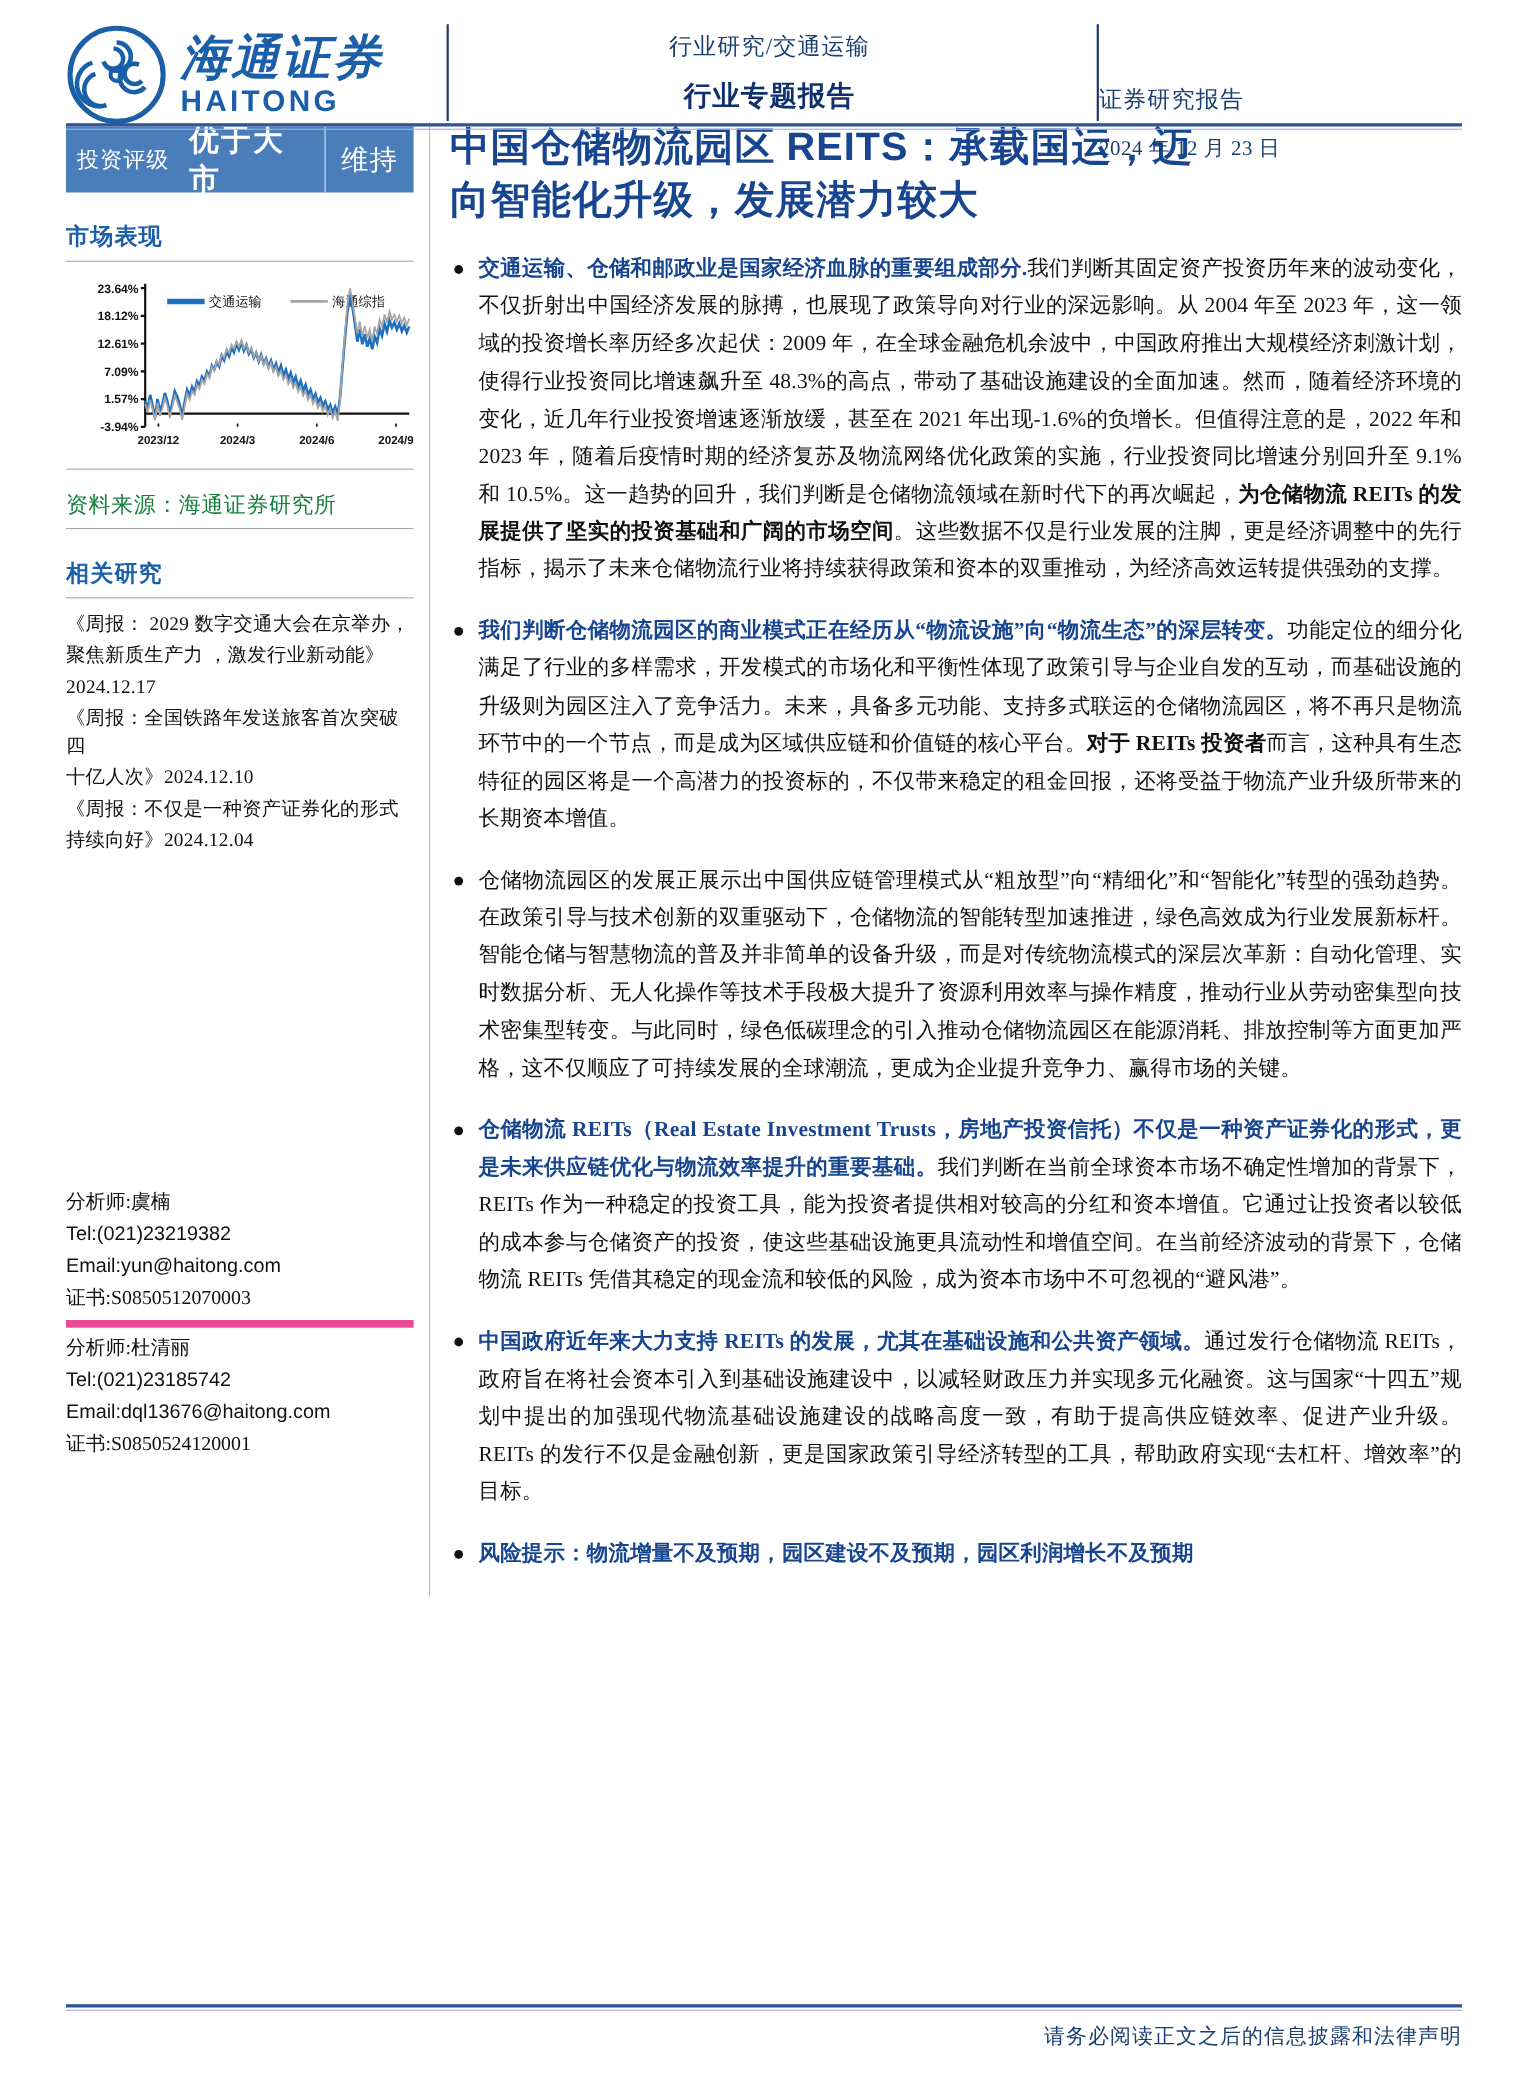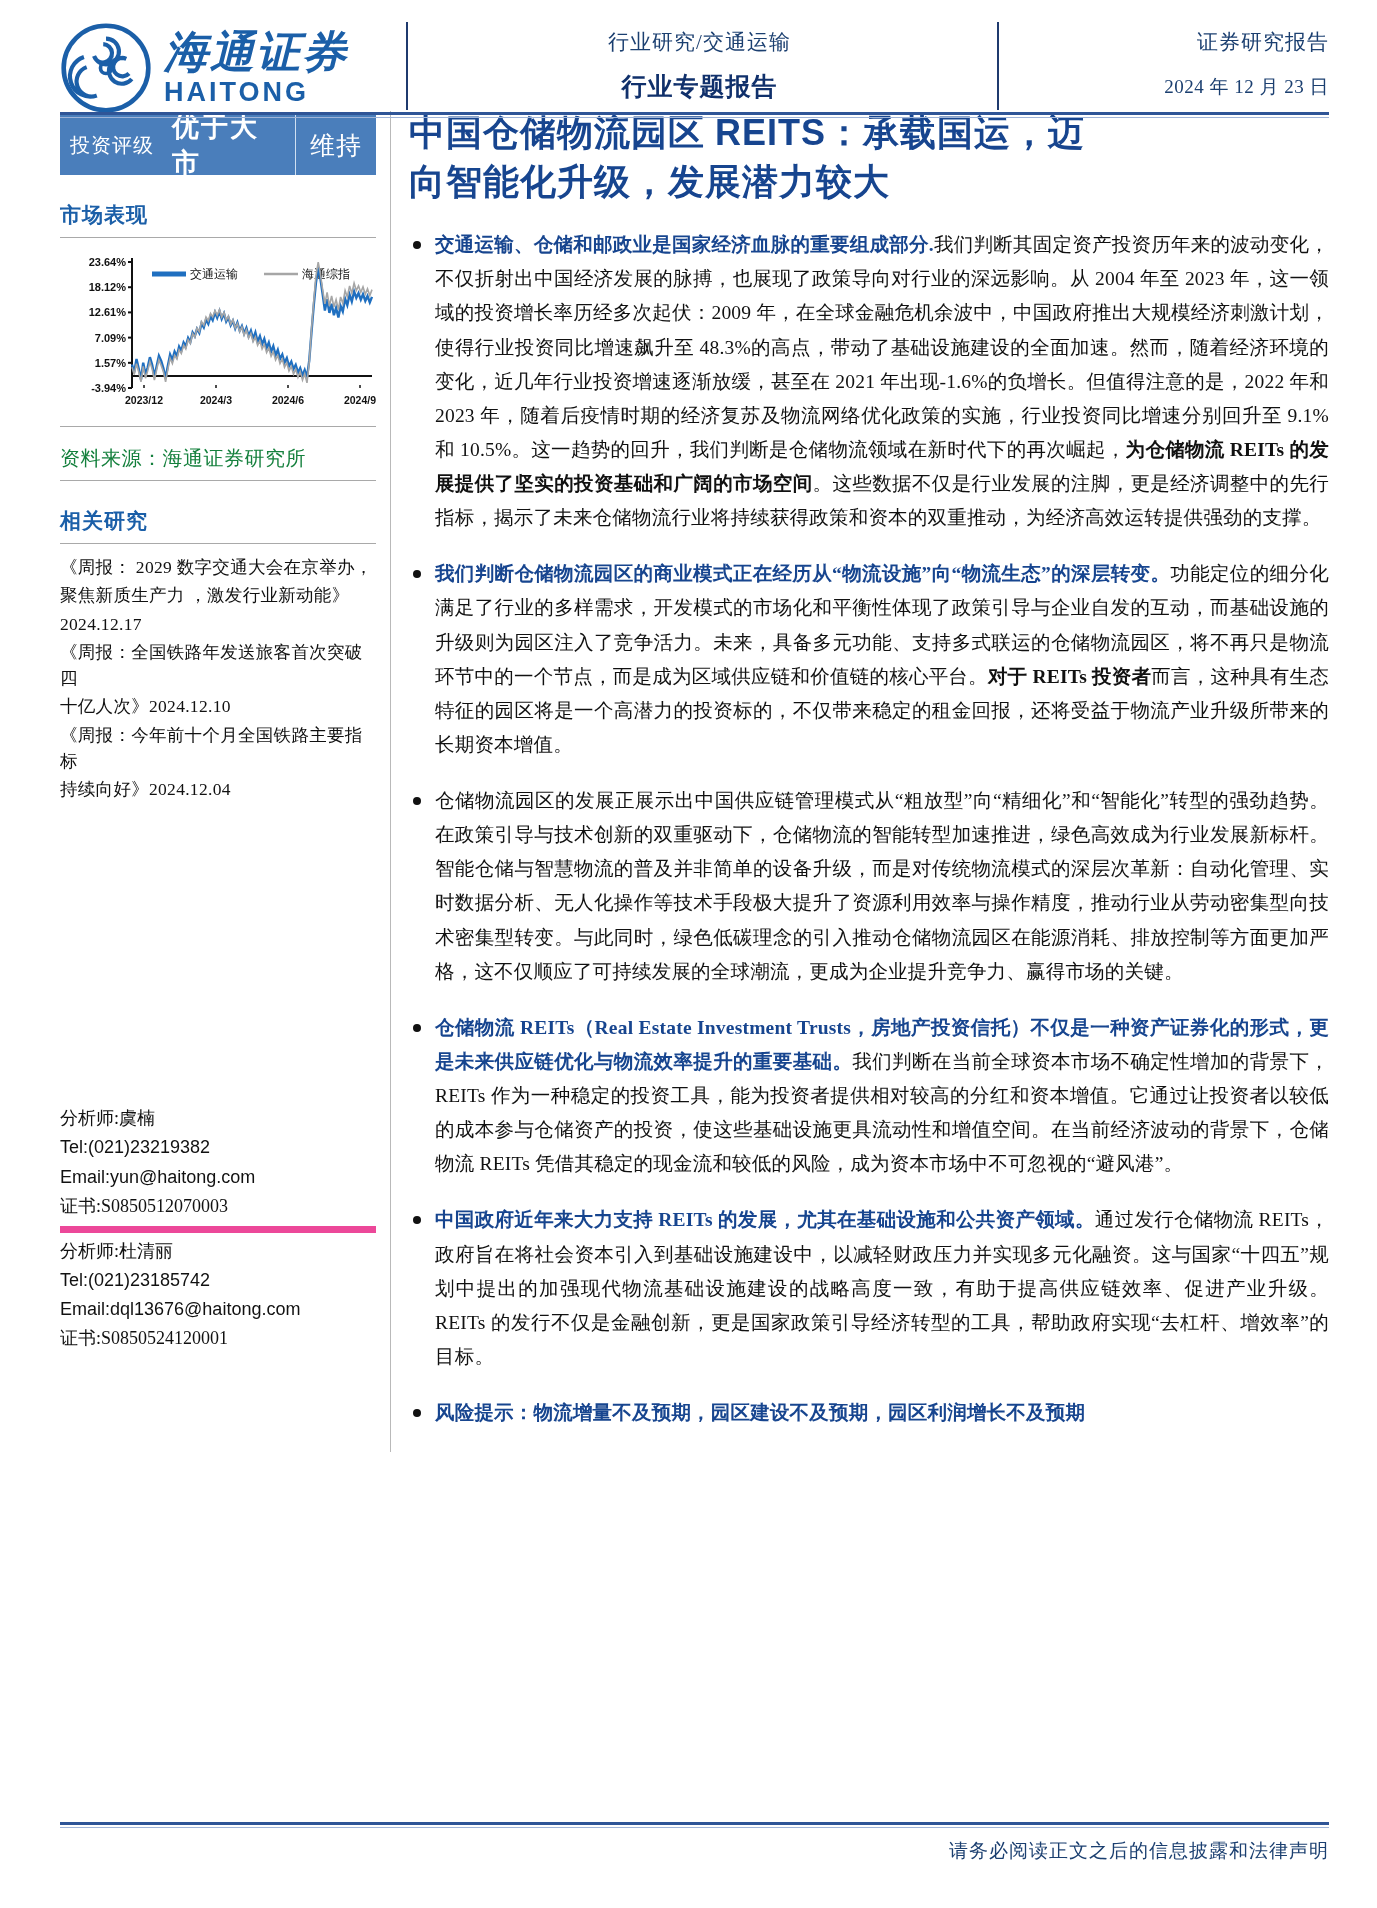"证券研究报告" .head-right { margin-top: none -> 48px; text-align: right -> left }
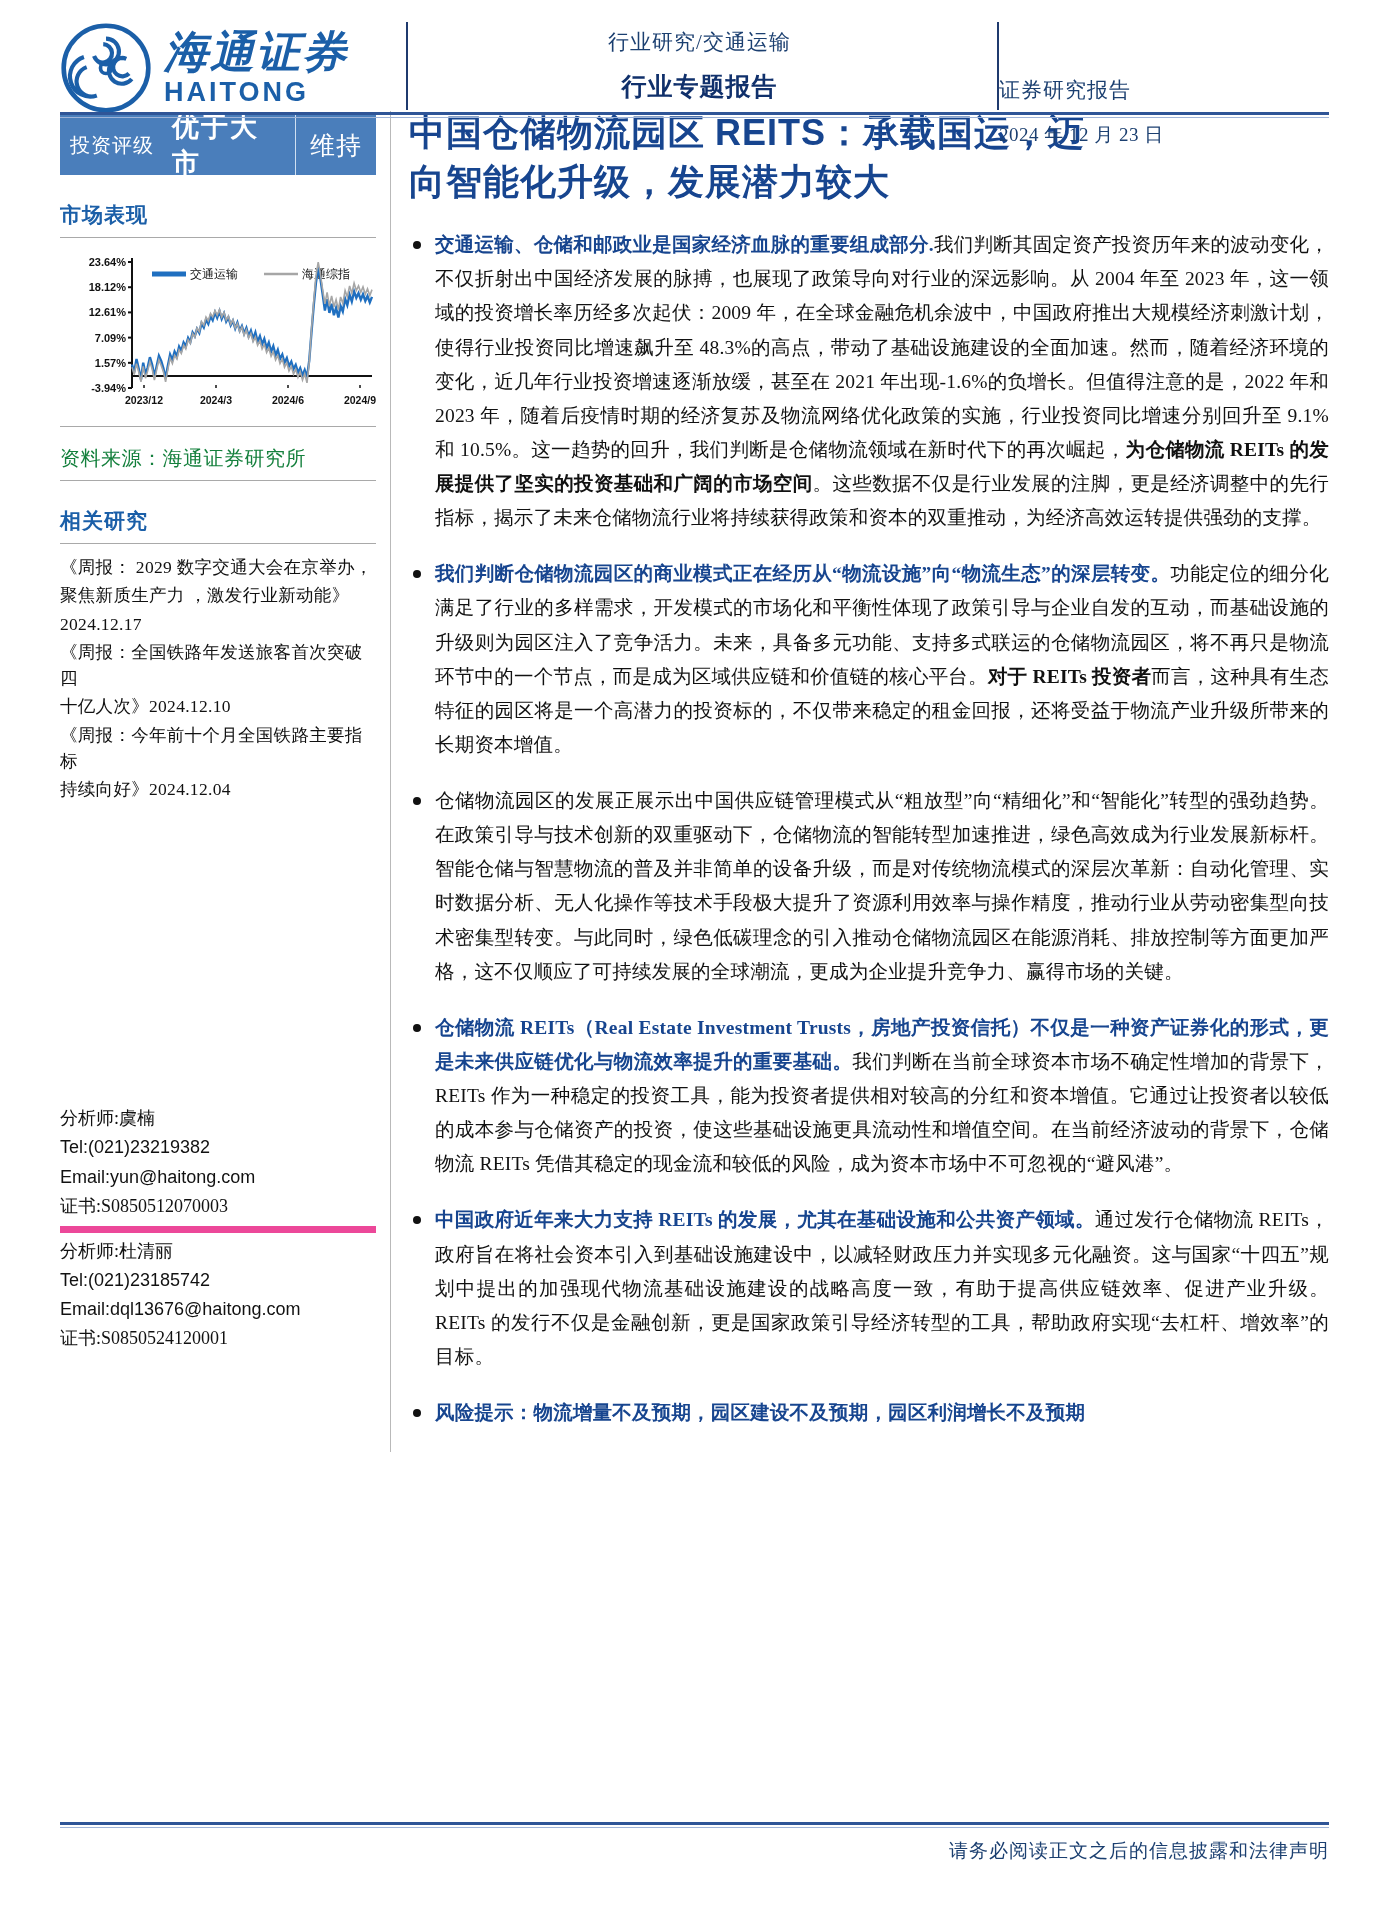"《周报：今年前十个月全国铁路主要指标" div { text: 今年前十个月全国铁路主要指标 -> 不仅是一种资产证券化的形式 }
